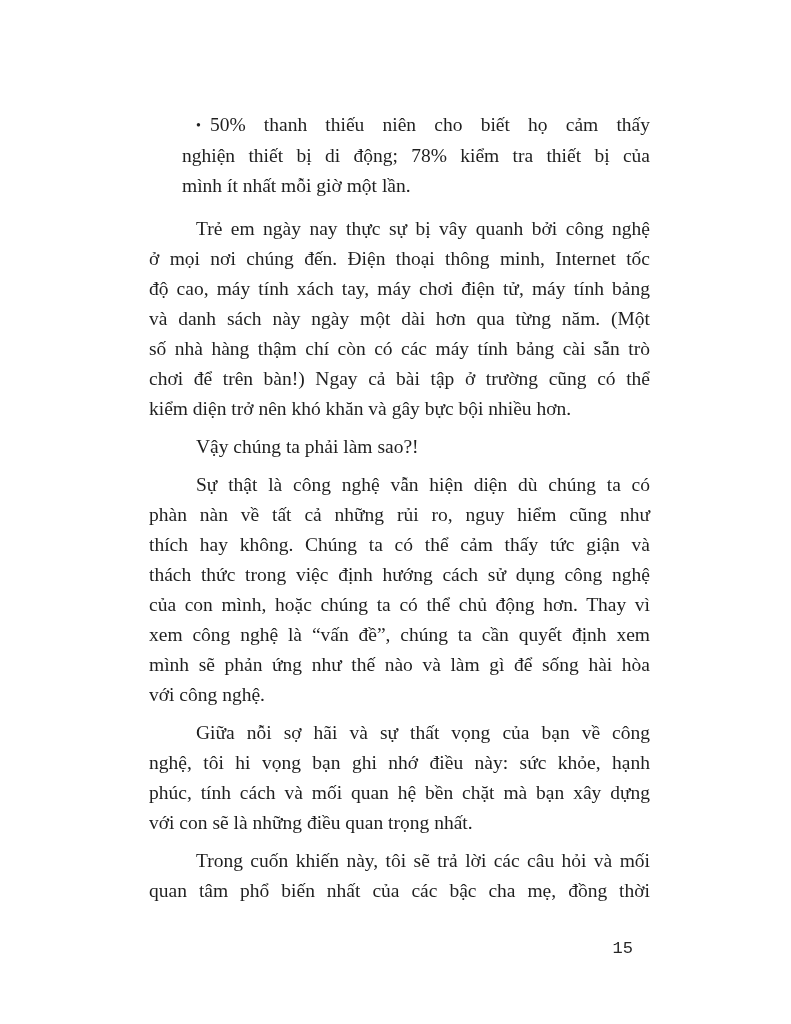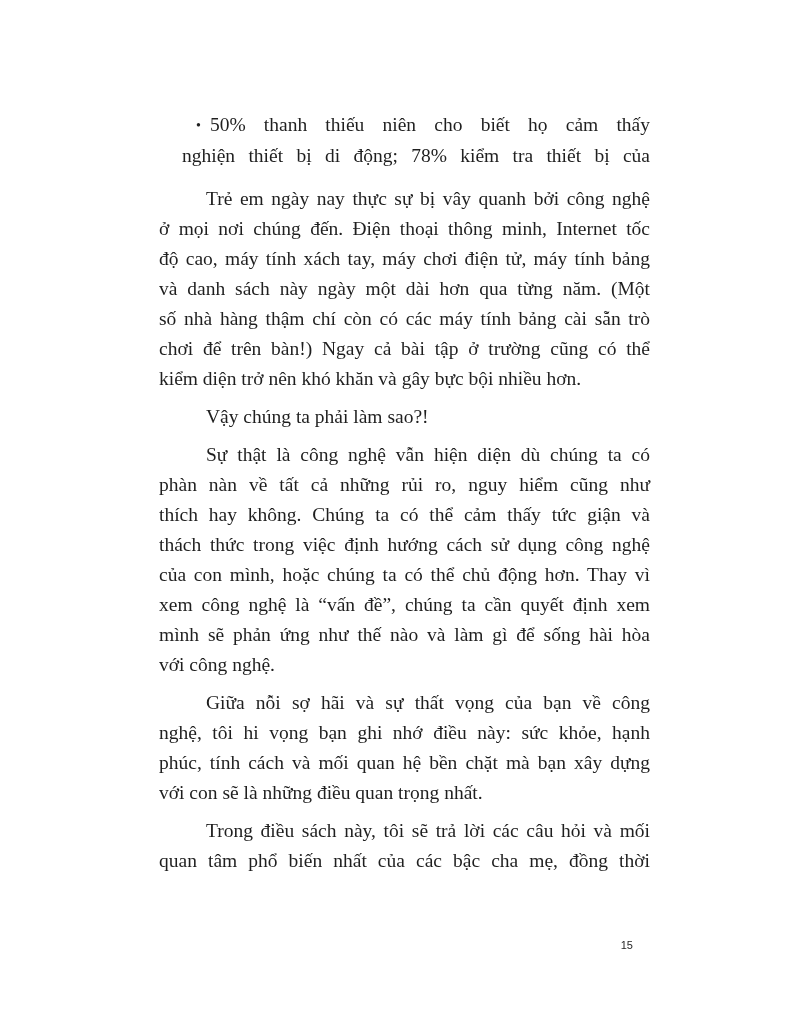"mình ít nhất mỗi giờ" div.line { html: none -> <div>mình ít nhất mỗi giờ một lần.</div> }
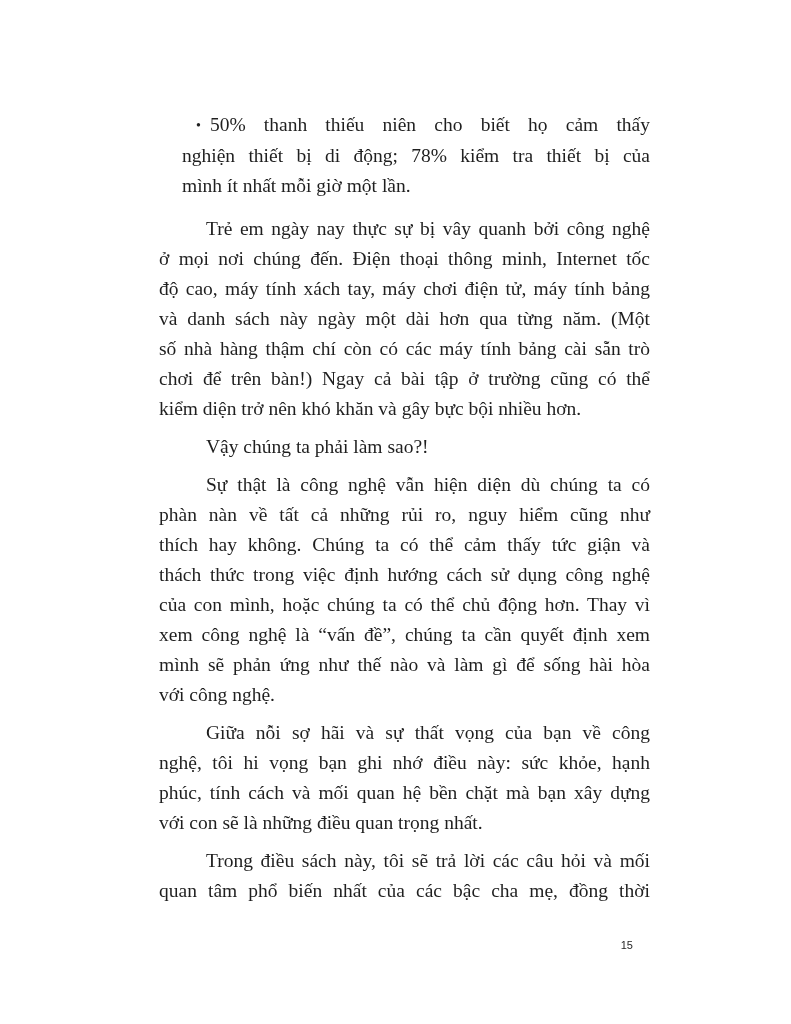"Trẻ em ngày nay thực" .para { margin: 8px 0 0 14px -> 8px 0 0 4px }
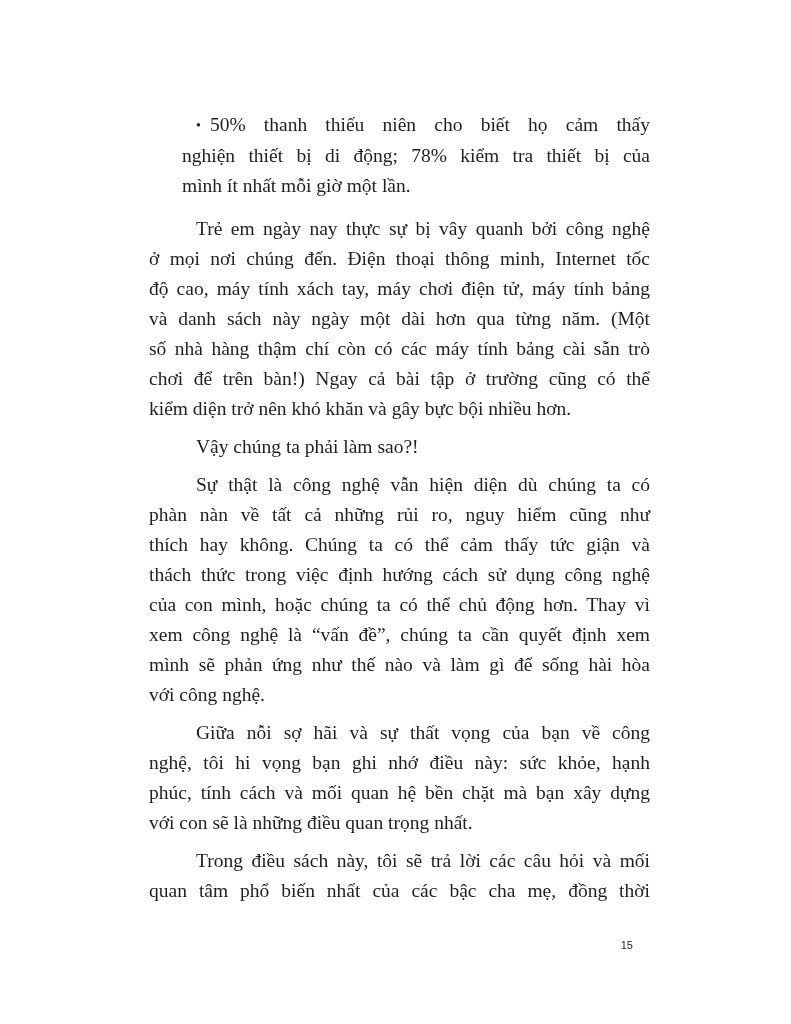"Trong điều sách này, tôi" div.line { text: điều sách -> cuốn khiến }
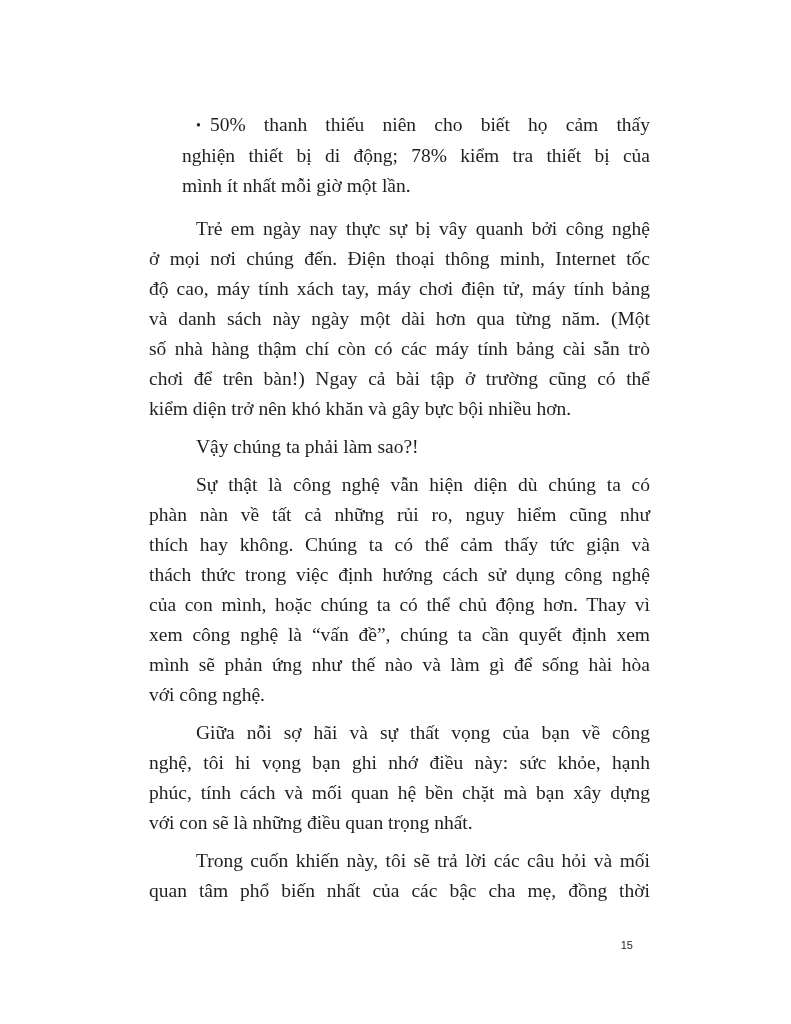"15" .page-number { font-family: Liberation Sans, sans-serif -> Liberation Mono, monospace; font-size: 11px -> 17px }
